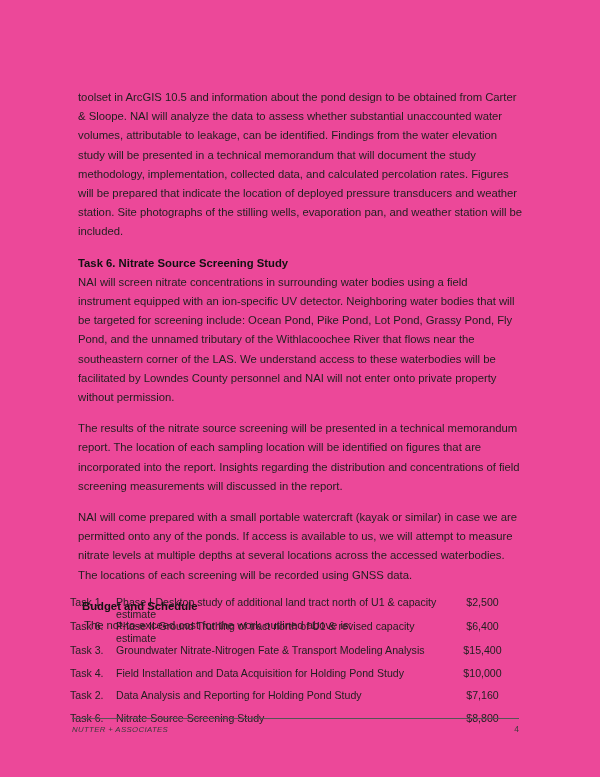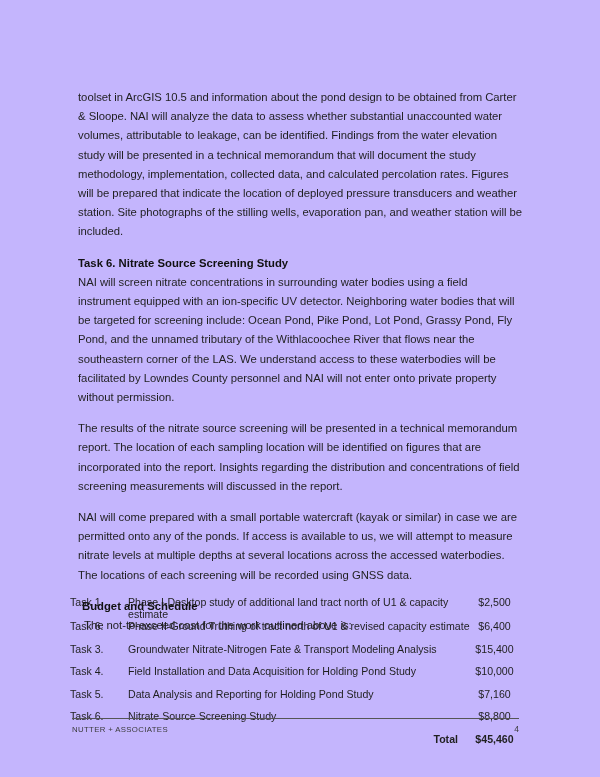"toolset in ArcGIS 10.5 and" .page { background: #c4b5fd -> #ec4899 }
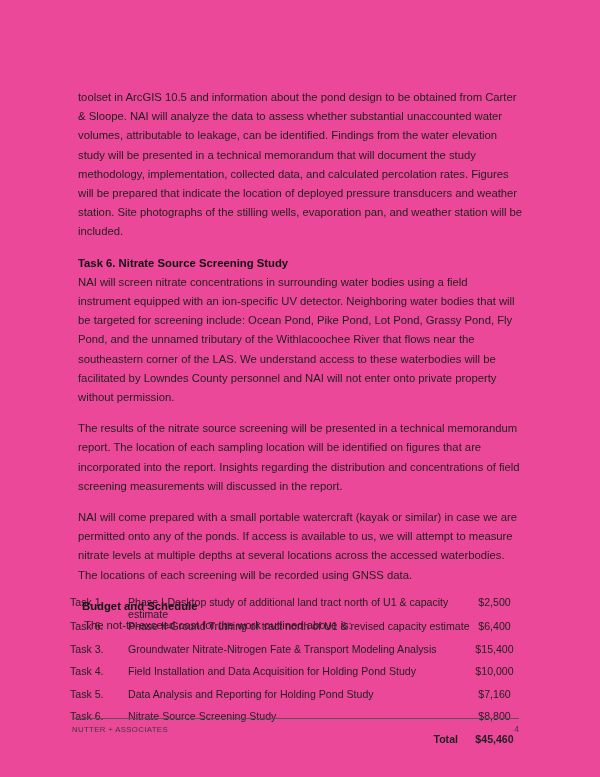"Task 5." td.task-label { text: 5 -> 2 }
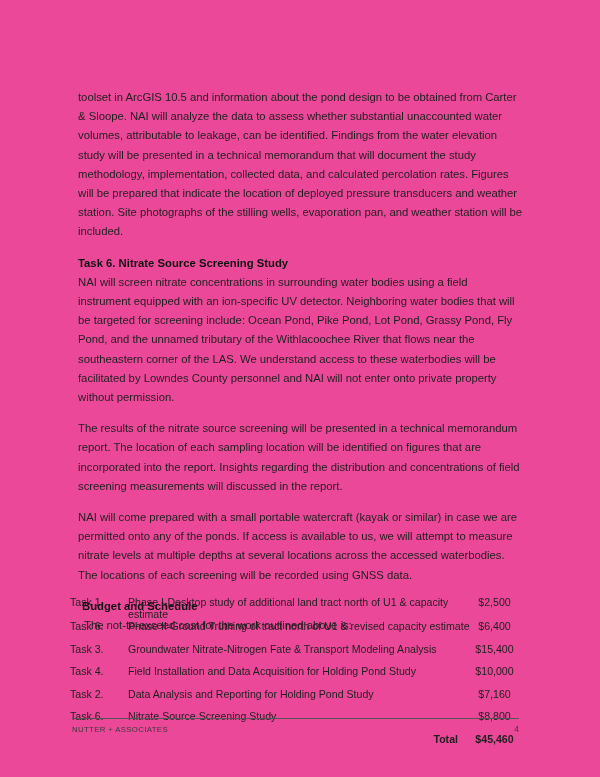"NUTTER + ASSOCIATES" .footer-company { font-style: none -> italic }
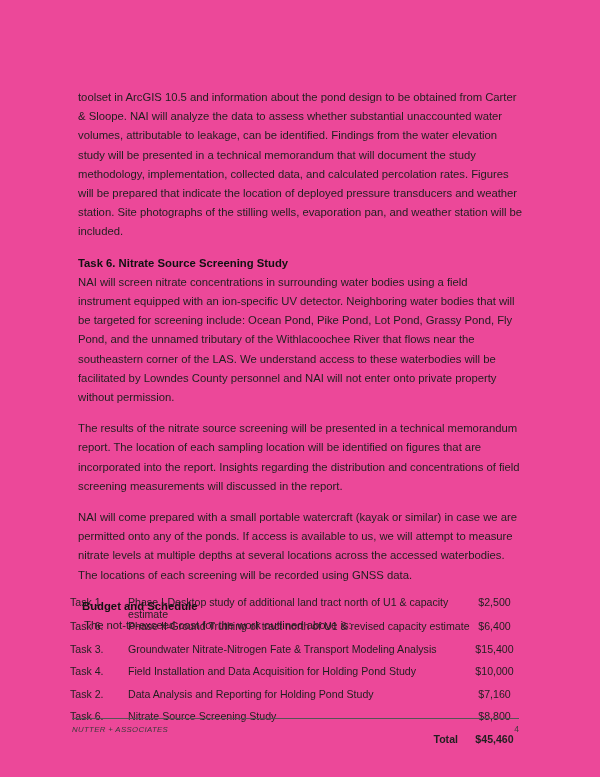"Total" tr.total-row { html: <tr> <td></td> <td>Total</td> <td>$45,460</td> </tr> -> none }
